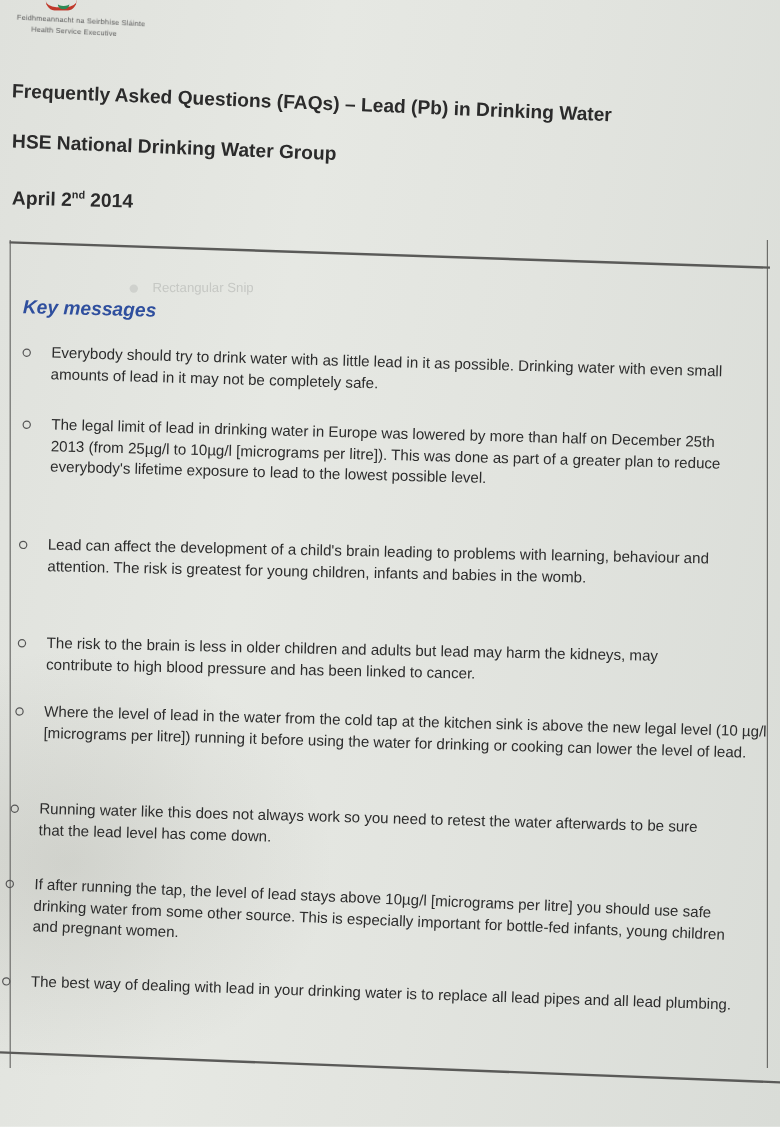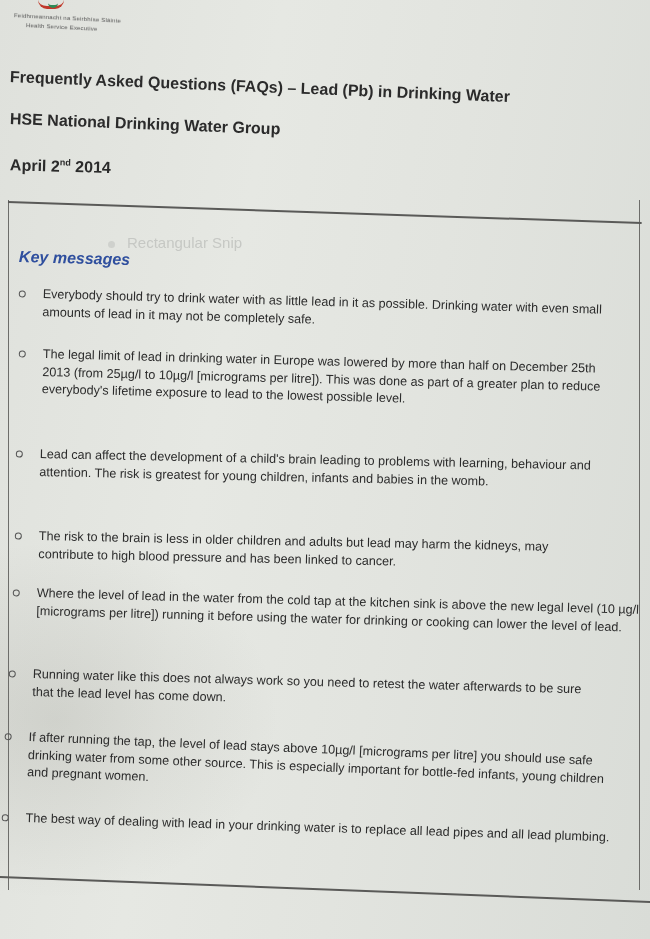"Rectangular Snip" .snip { font-size: 15px -> 11px }
